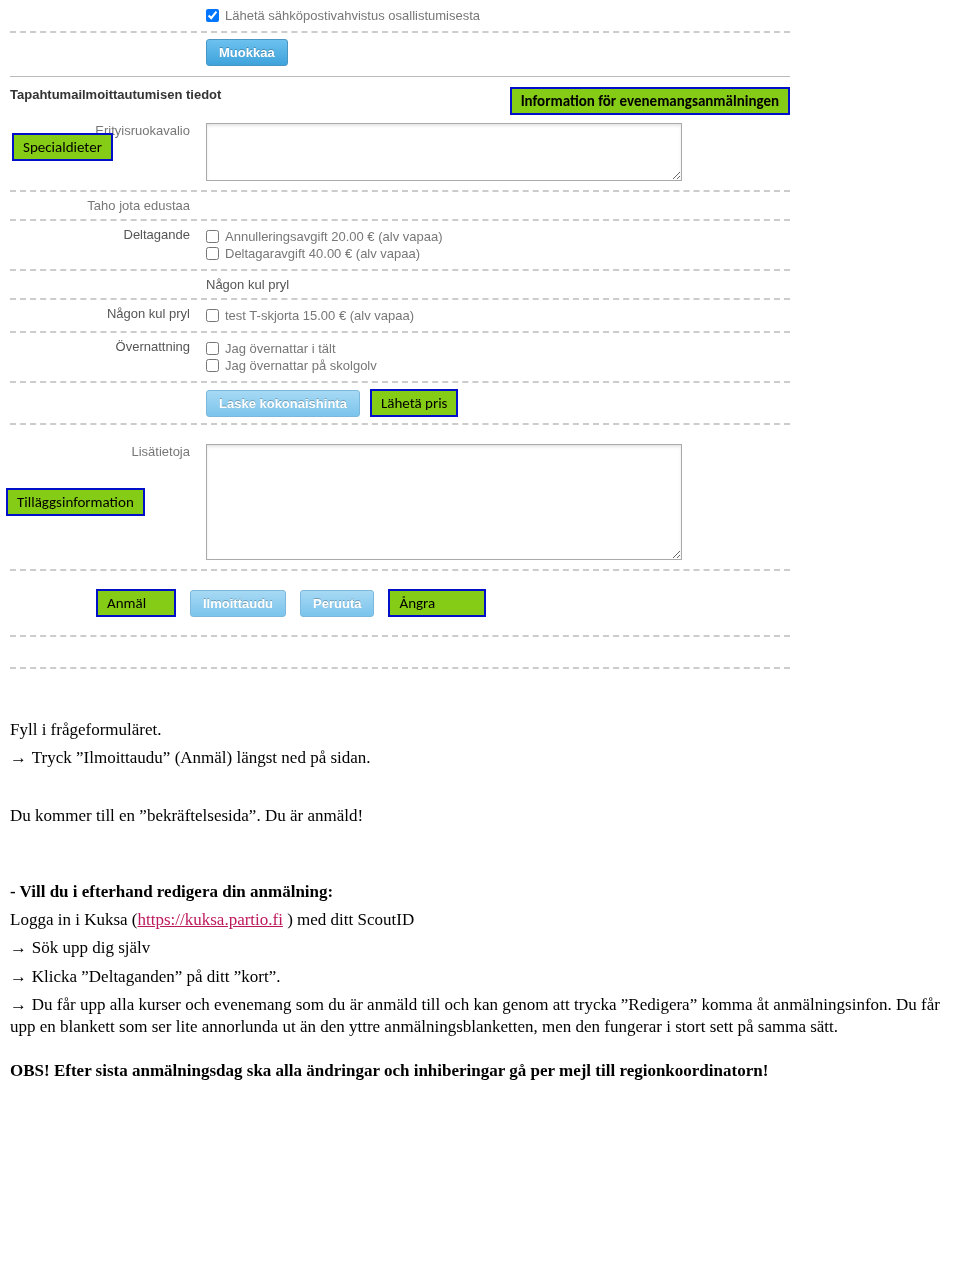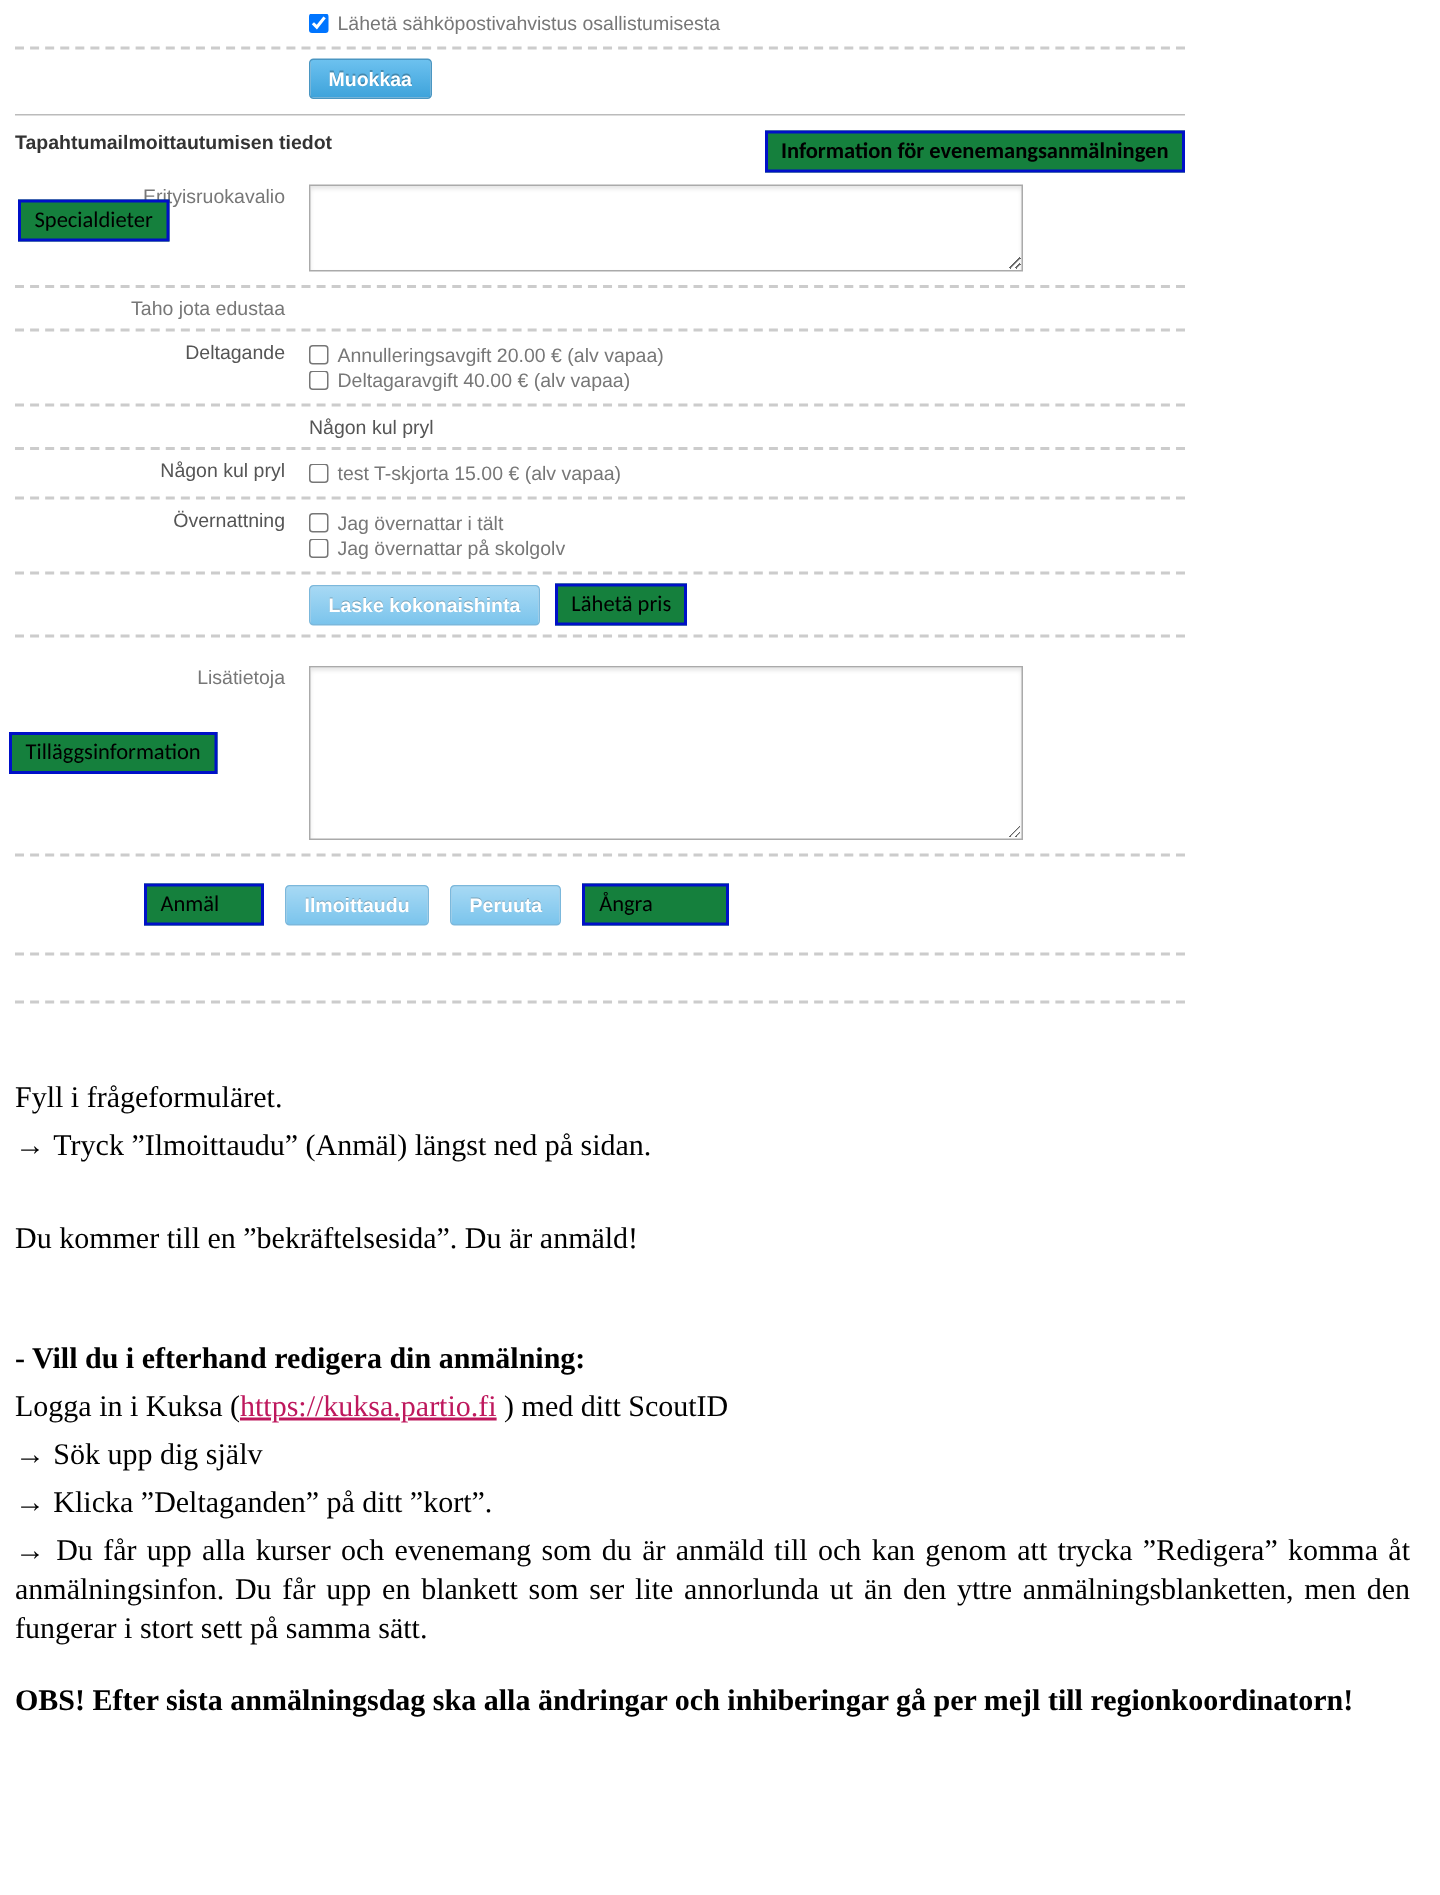"Information för evenemangsanmälningen" .callout { background: #15803d -> #84cc16 }
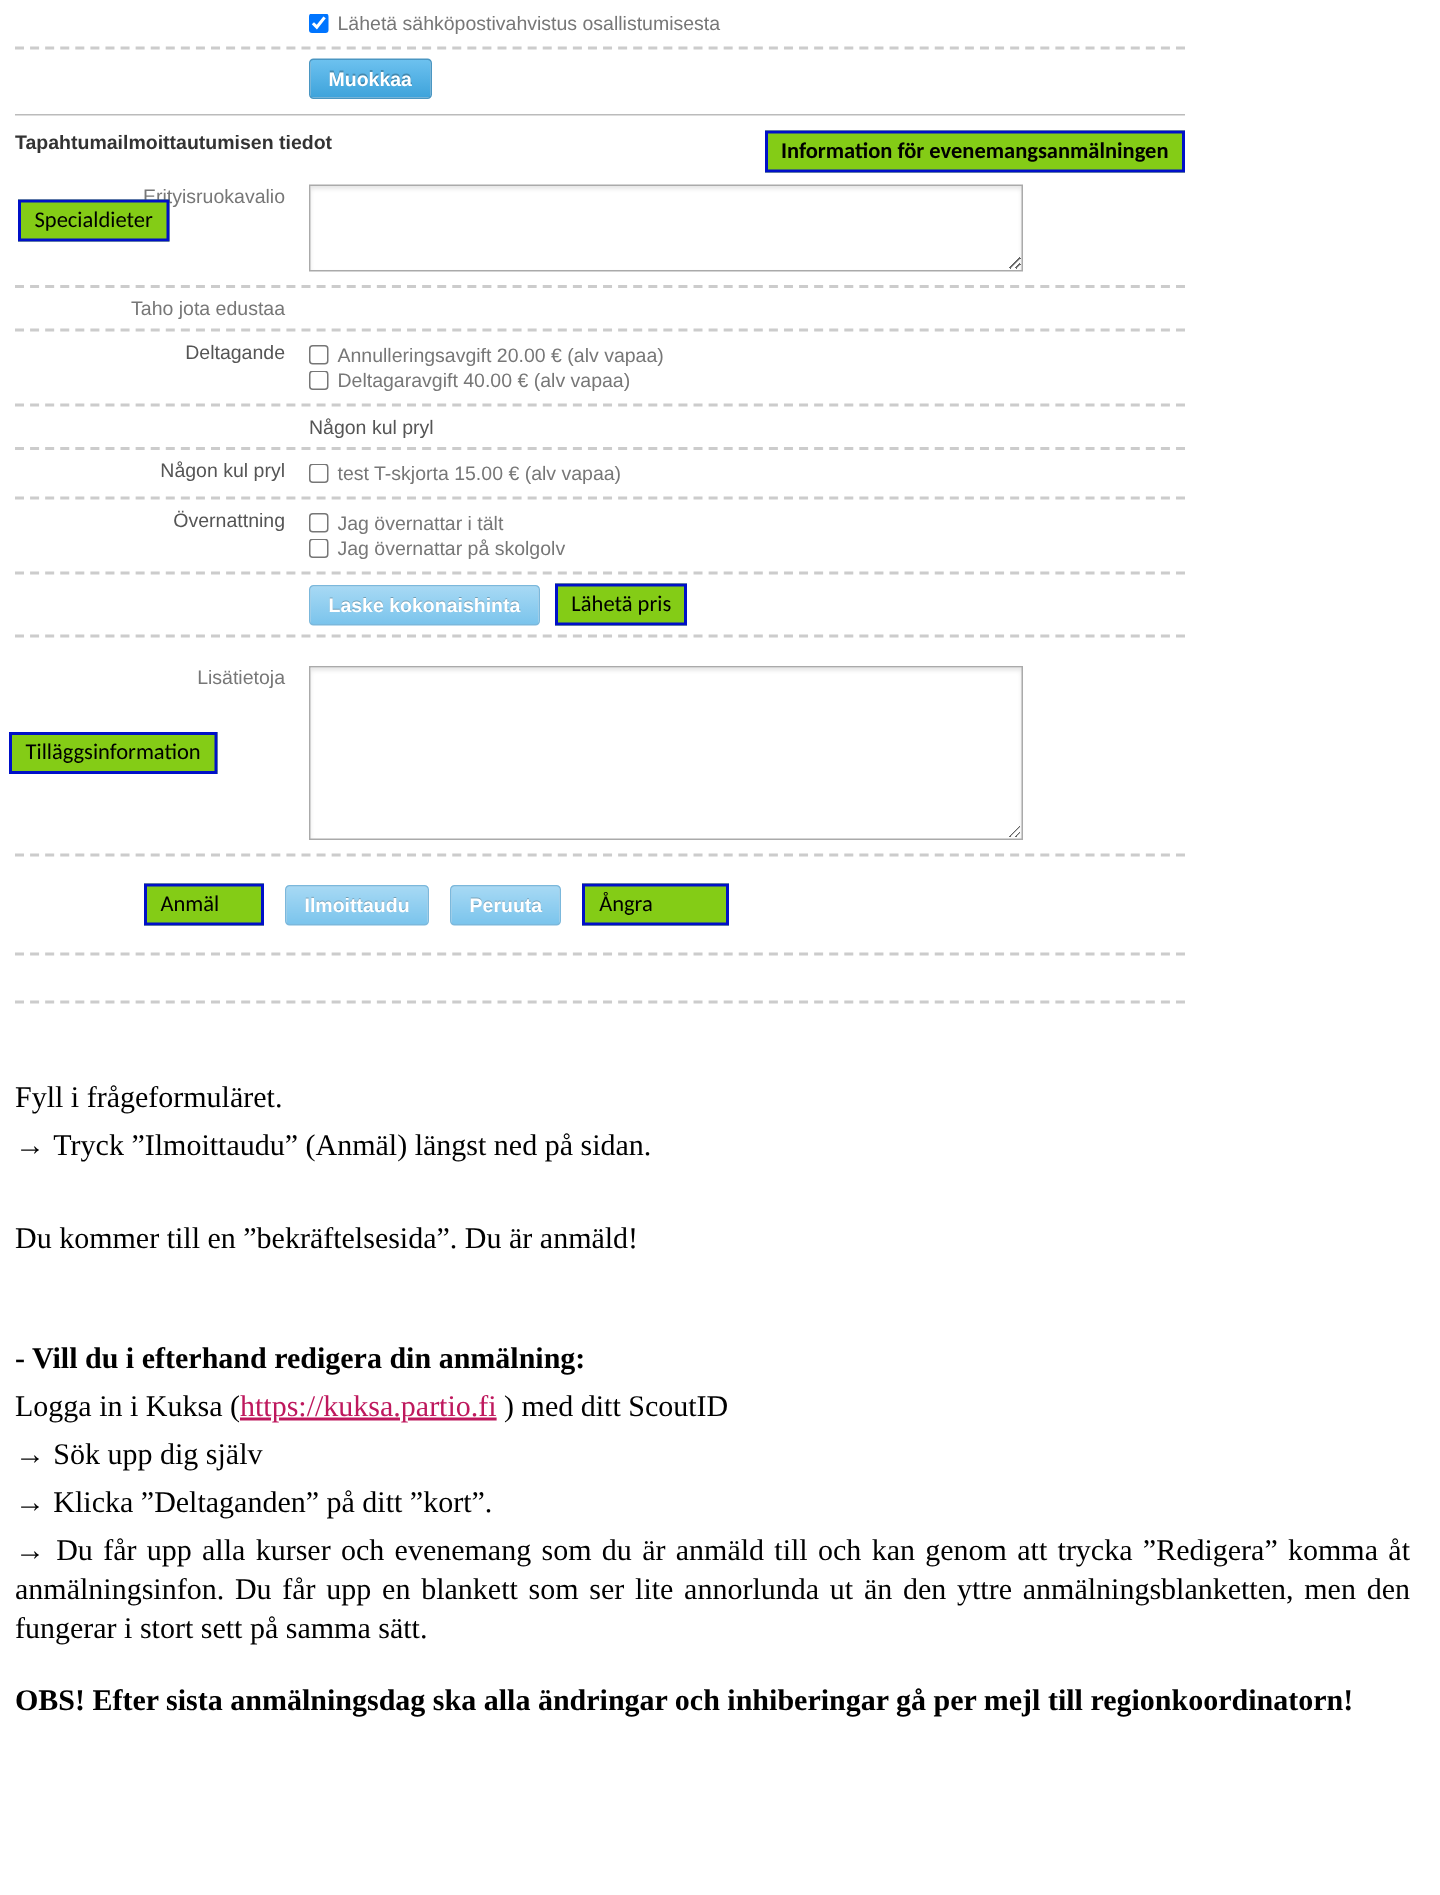"Fyll i frågeformuläret." .docbody { font-size: 20px -> 17px }
